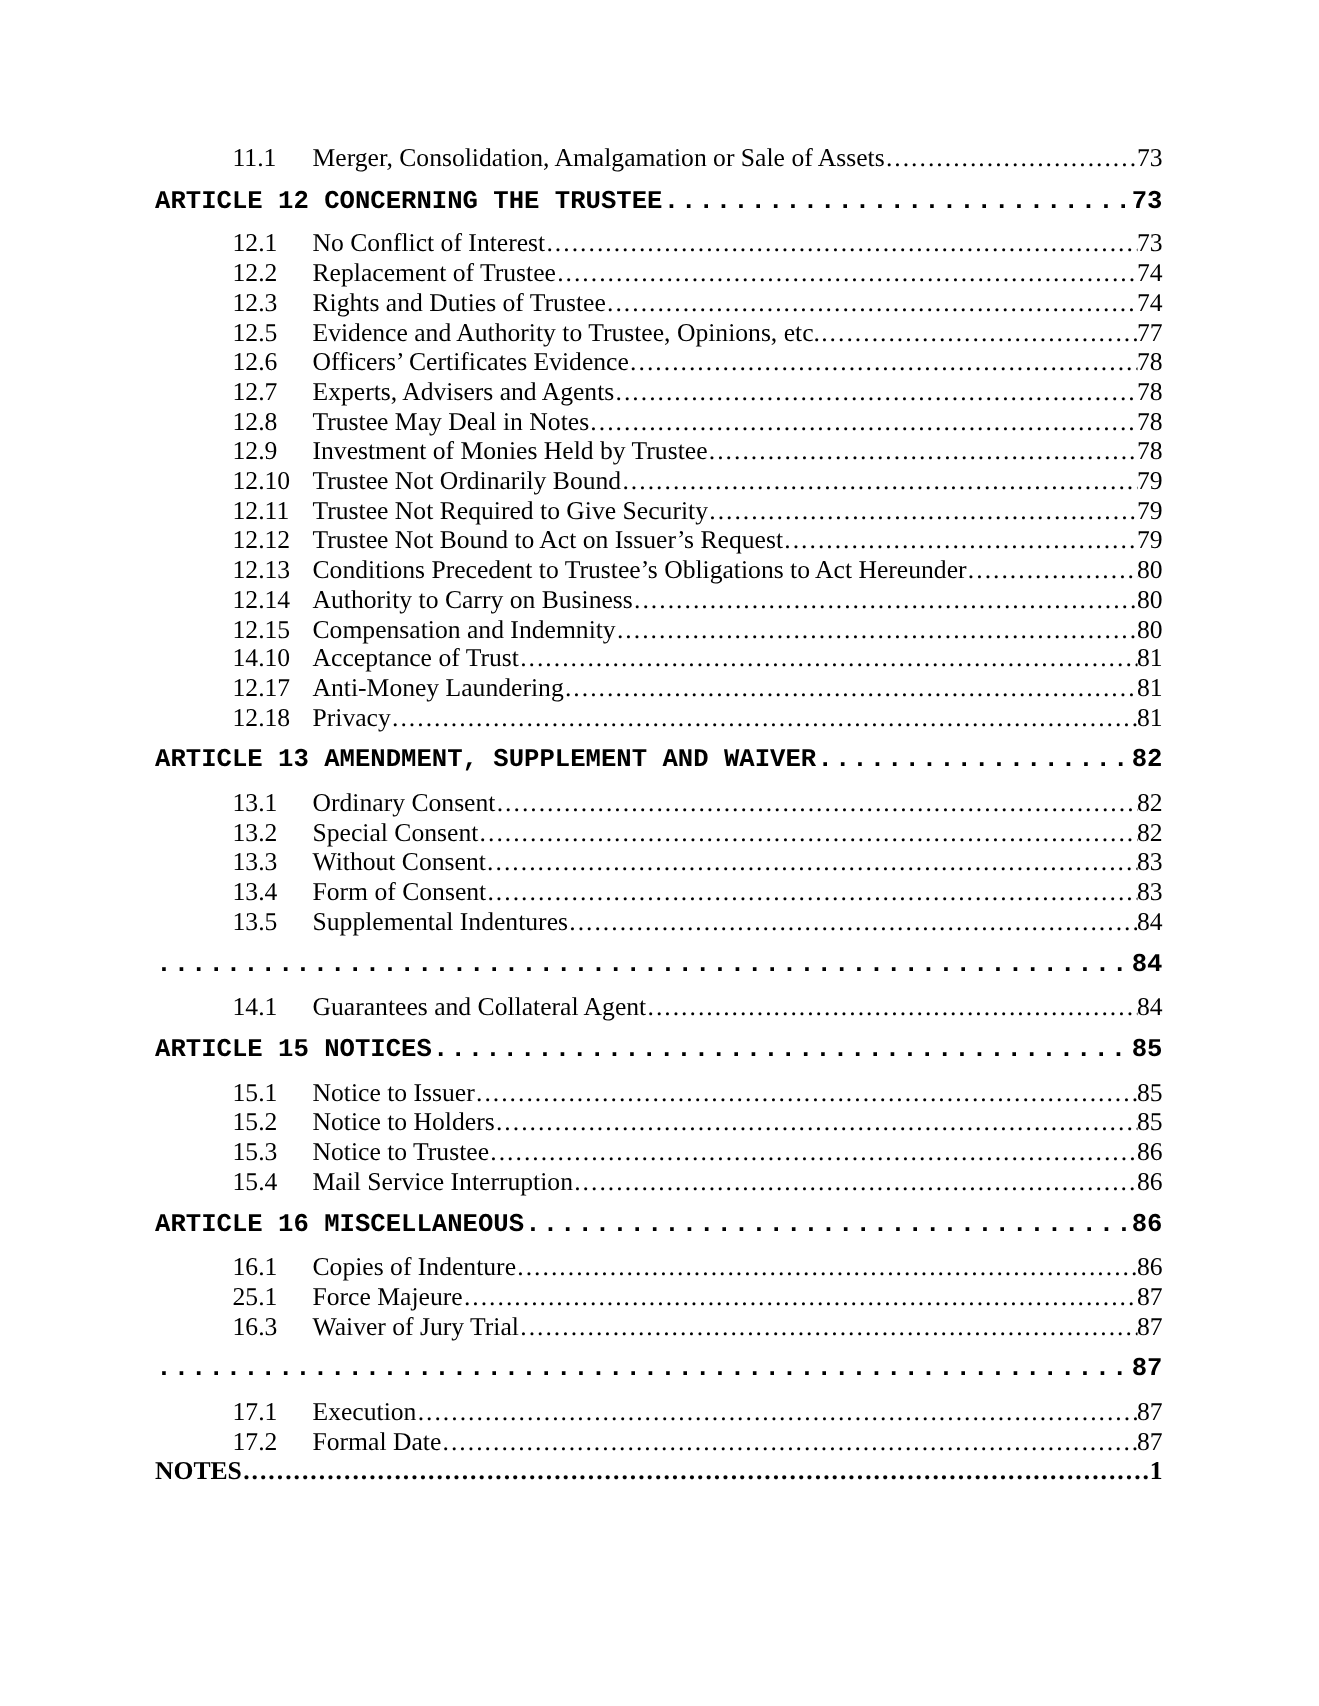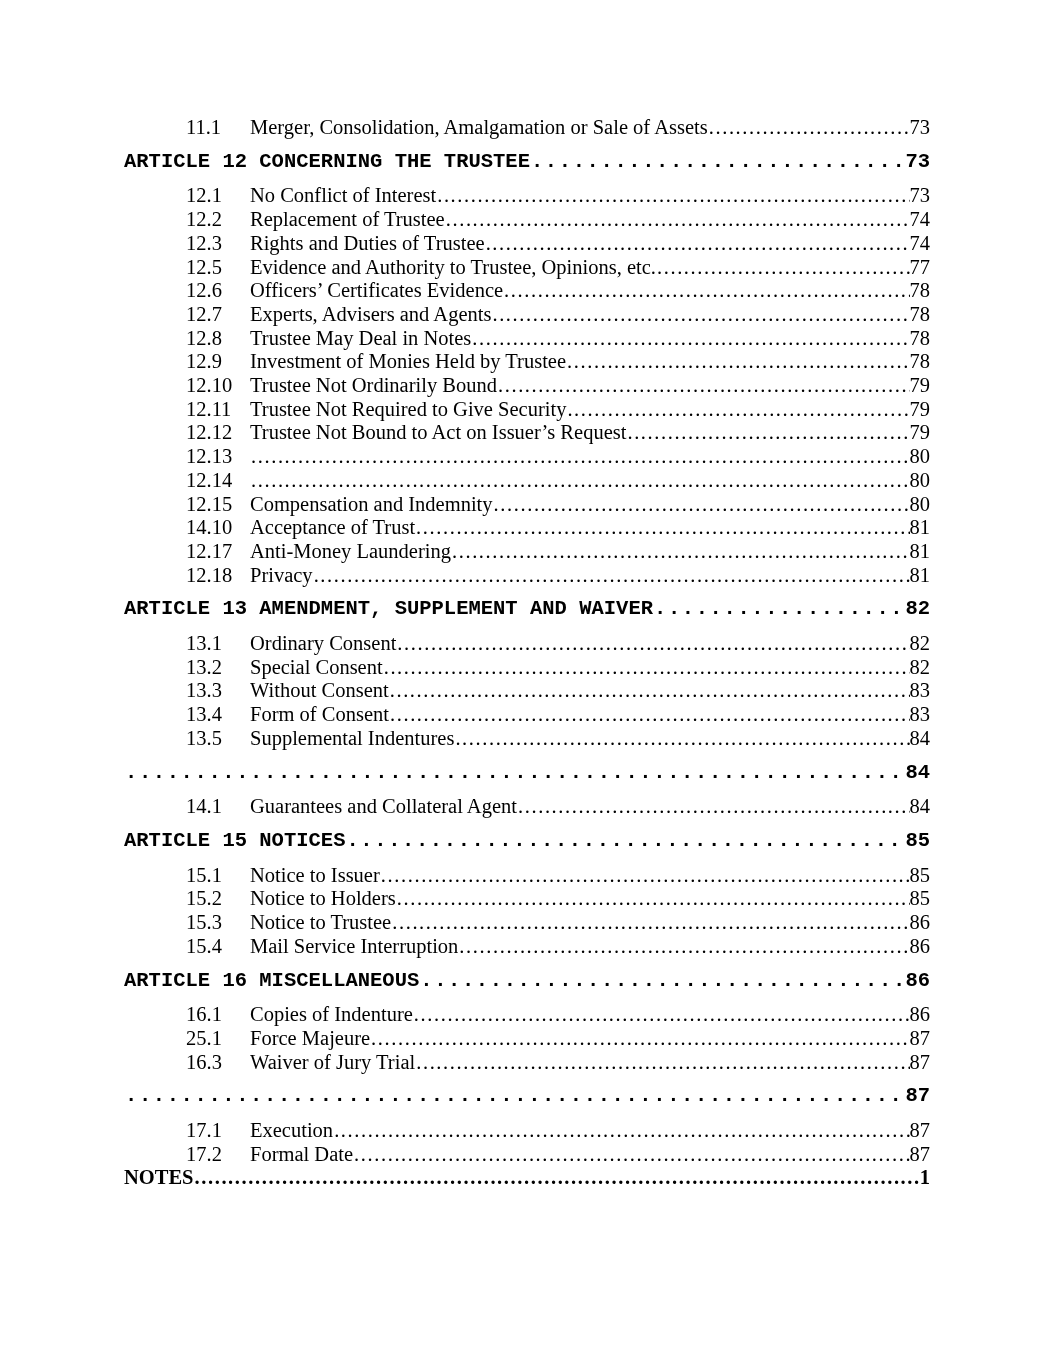"Conditions Precedent to Trustee’s" span.title { html: none -> <span>Conditions Precedent to Trustee’s Obligations to Act Hereunder</span> }
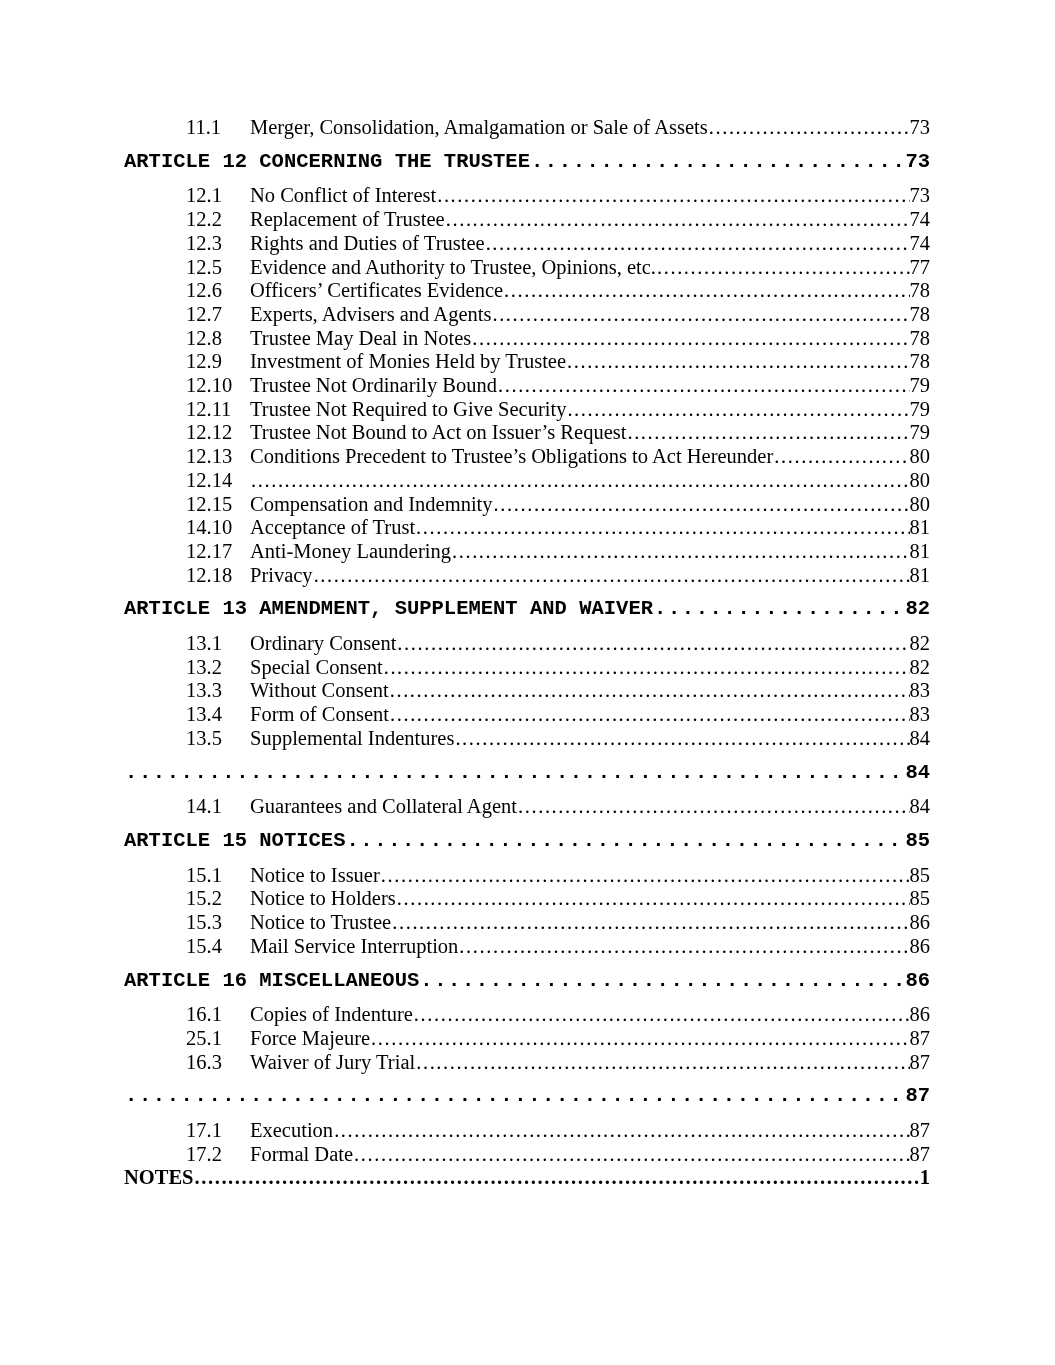"Authority to Carry on Business" span.title { html: none -> <span>Authority to Carry on Business</span> }
